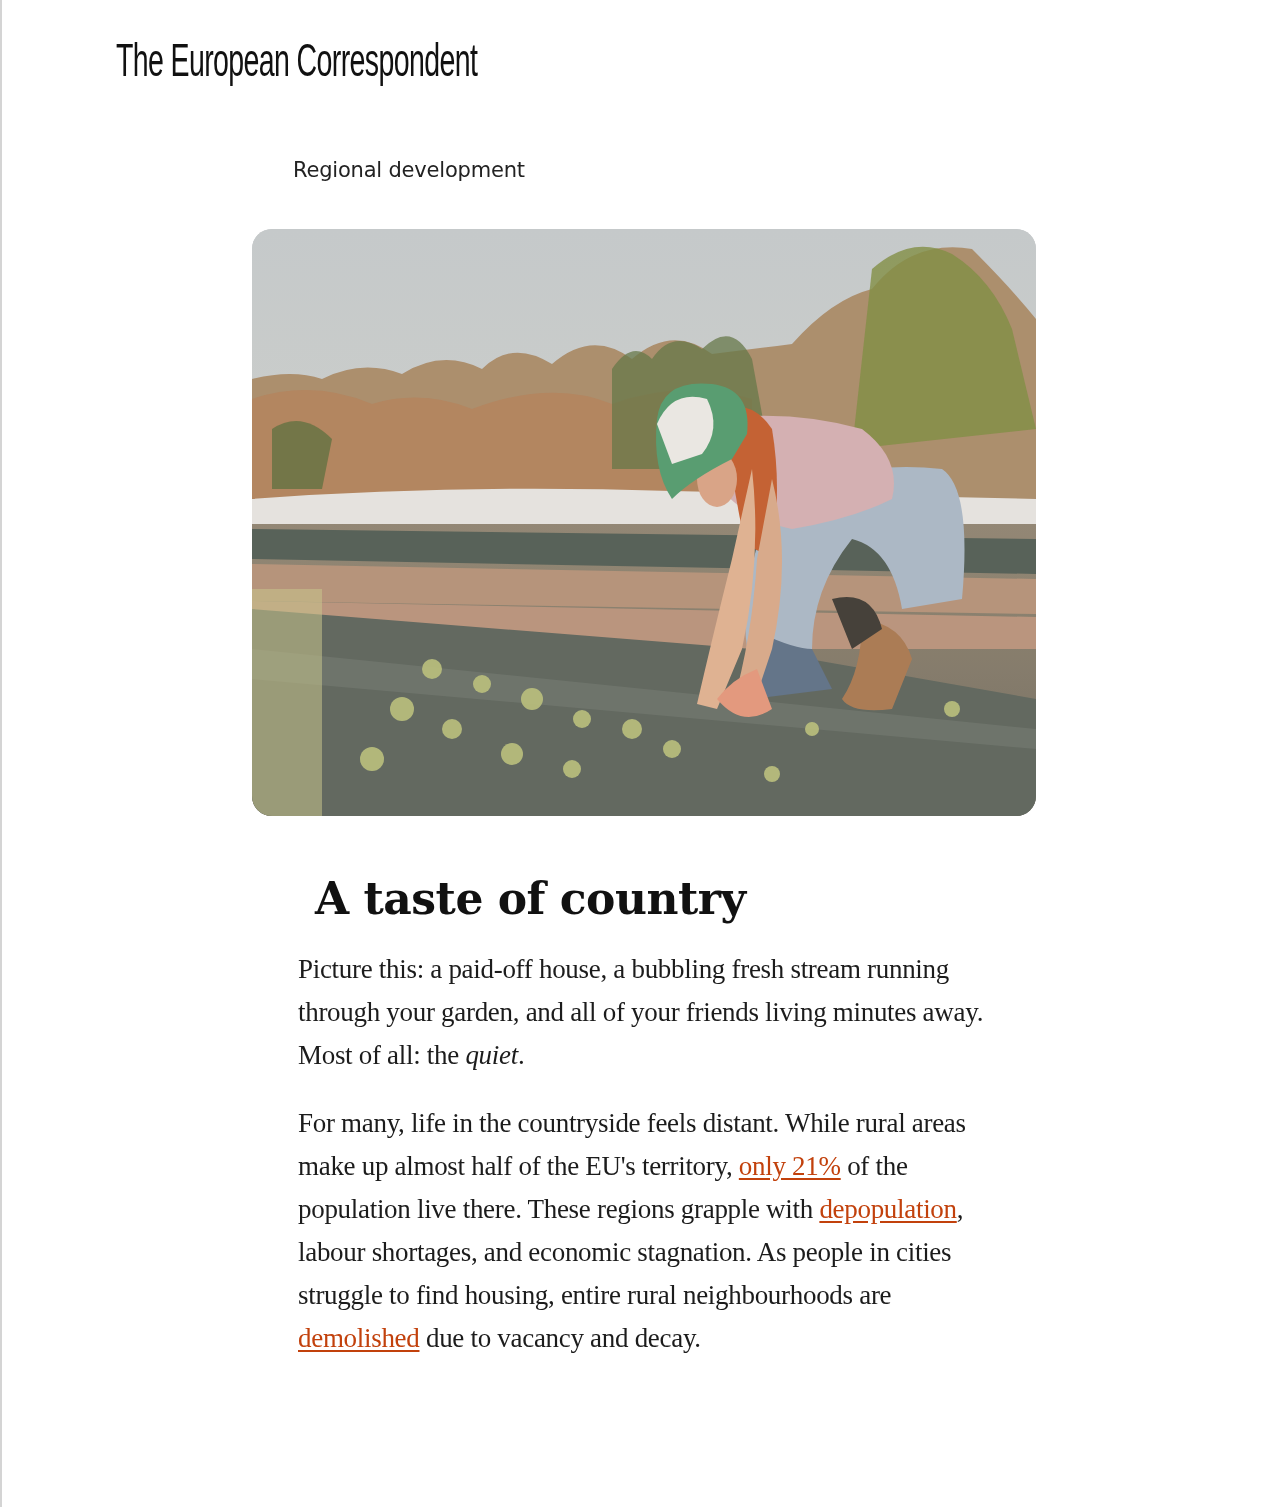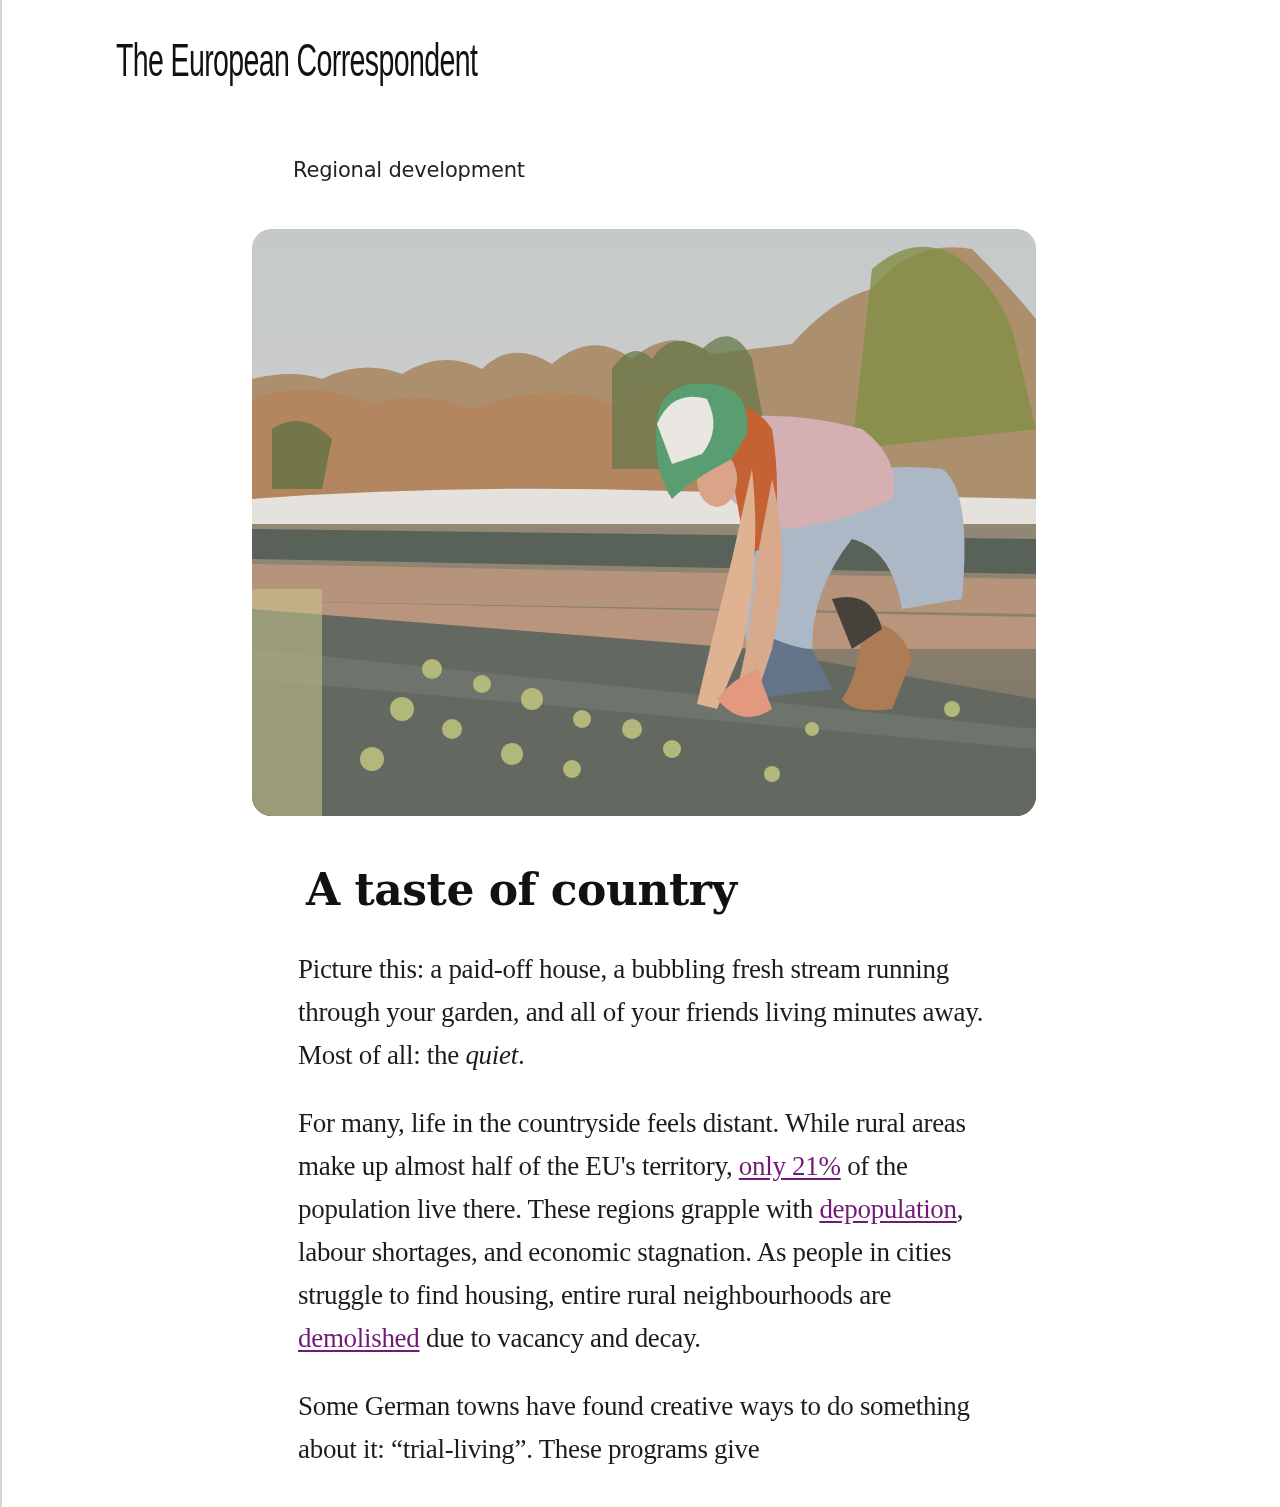"A taste of country" .headline { margin: 8px -> 17px }
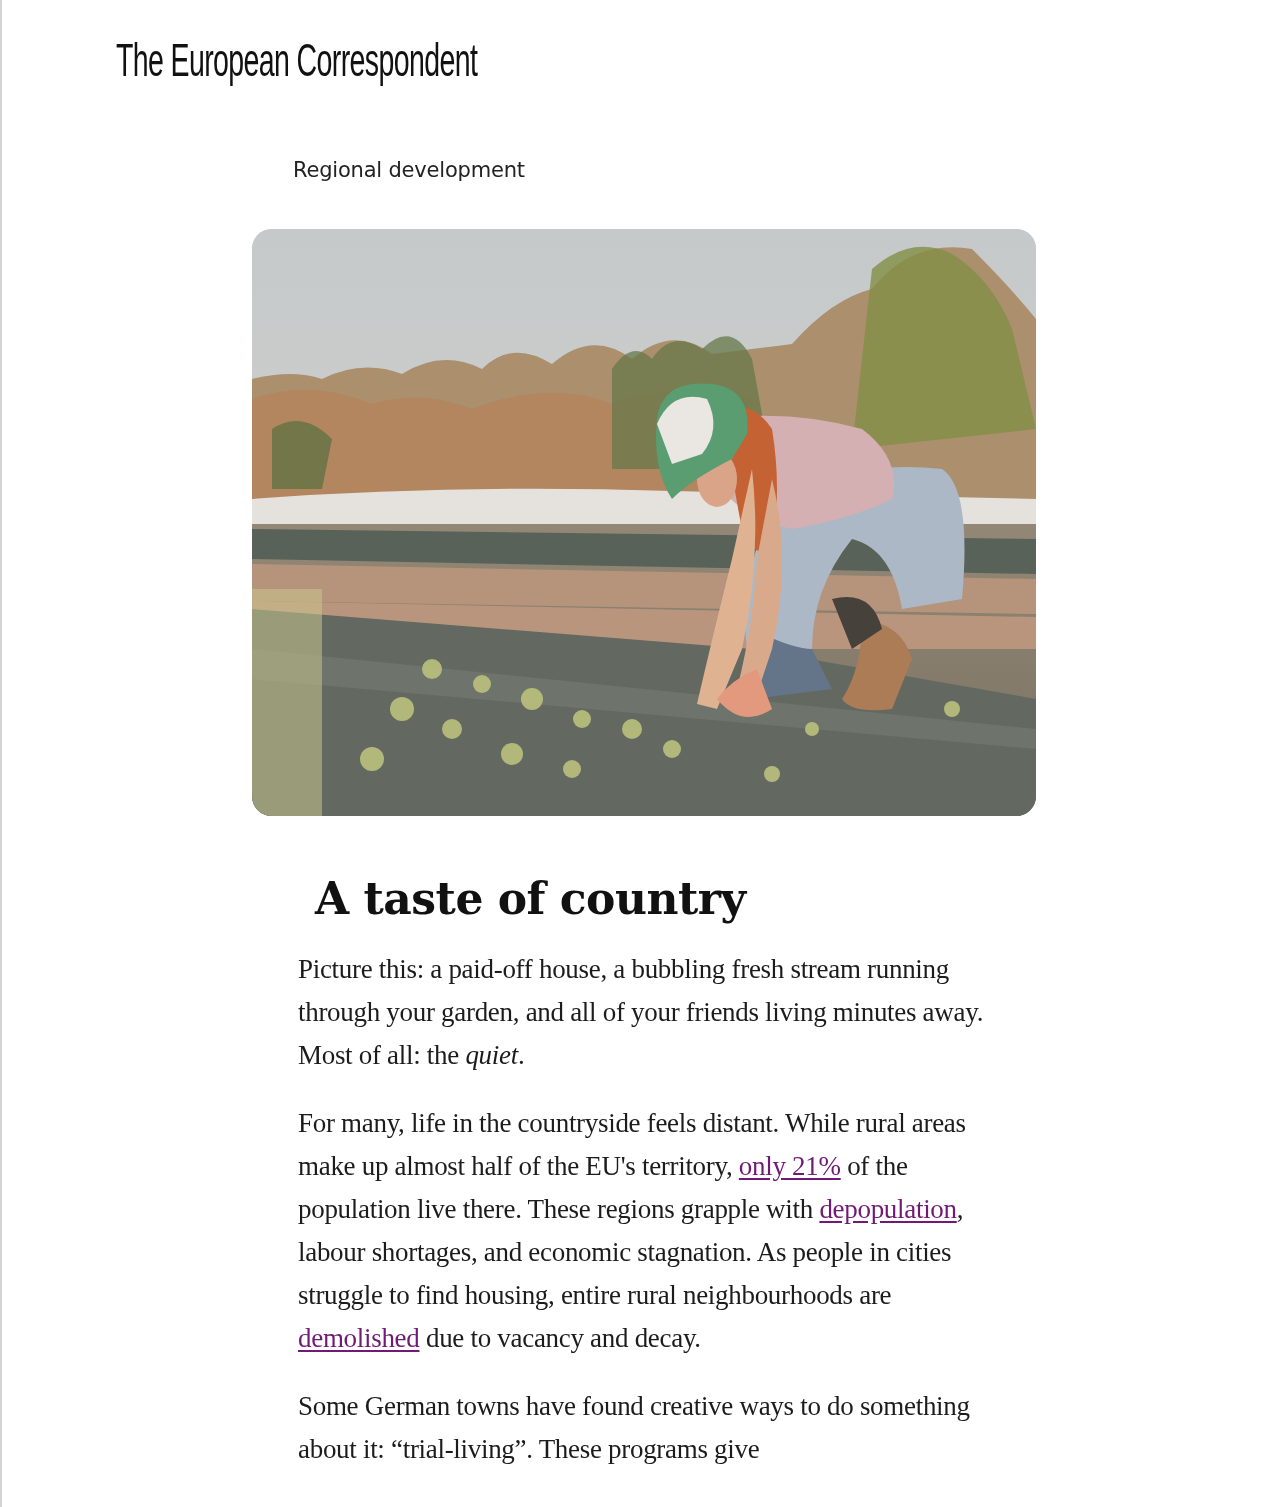"only 21%" .article-body a { color: #701a75 -> #c2410c }
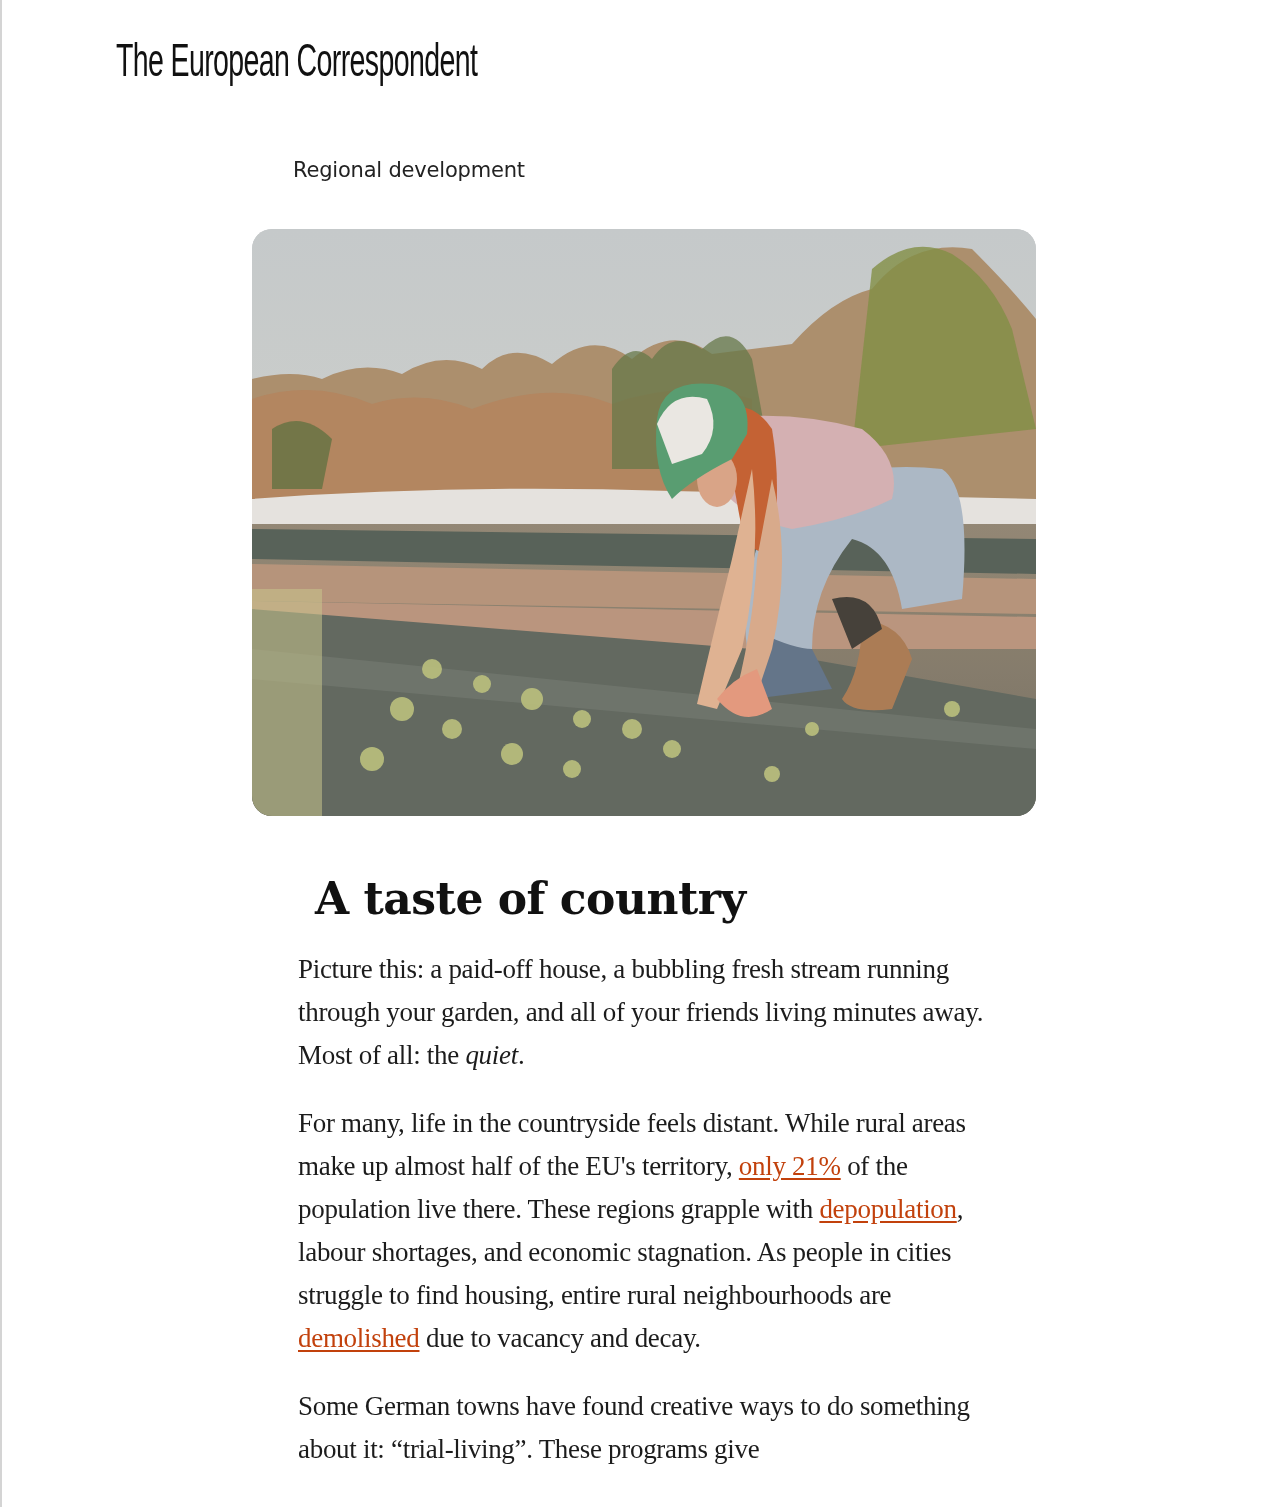"Some German towns have found" p { html: <p><span>Some German towns have found creative ways to do something about it: “trial-living”. These programs give</span></p> -> none }
